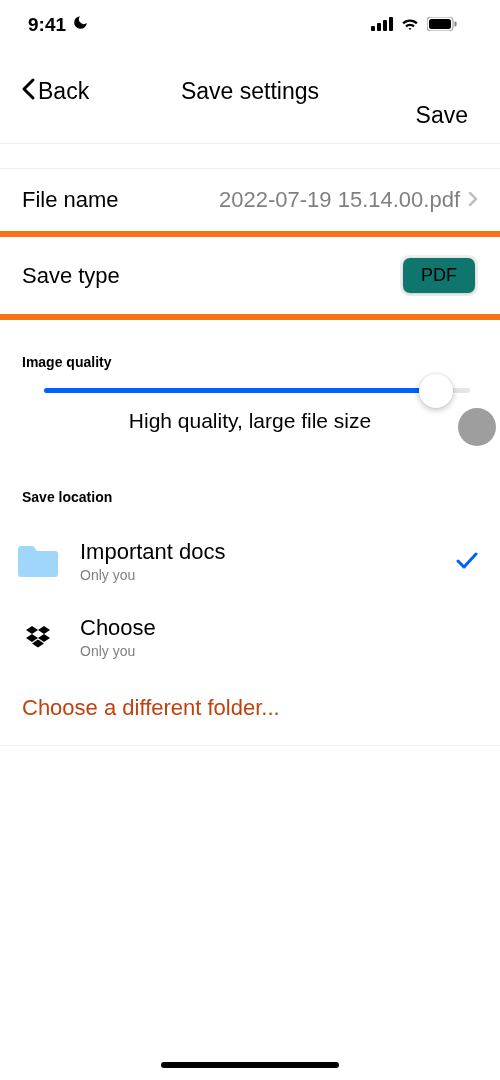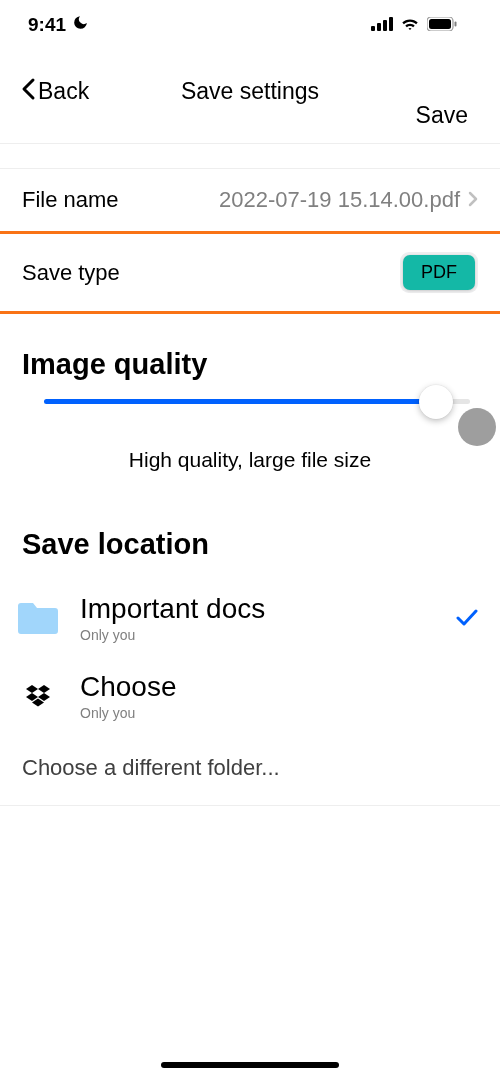"File name" .row { border-bottom: 3px solid #f97316 -> 6px solid #f97316 }
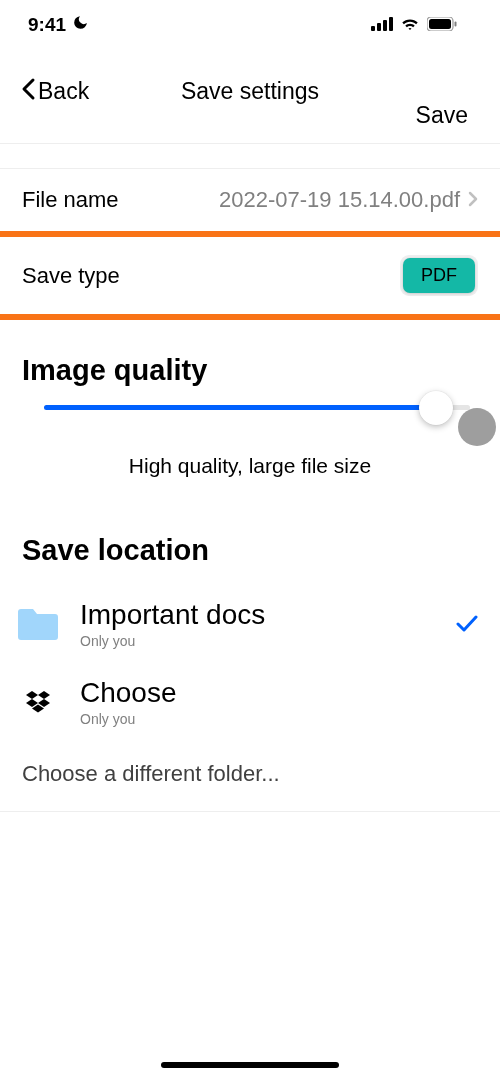"PDF" .segment.active { background: #14b8a6 -> #0f766e }
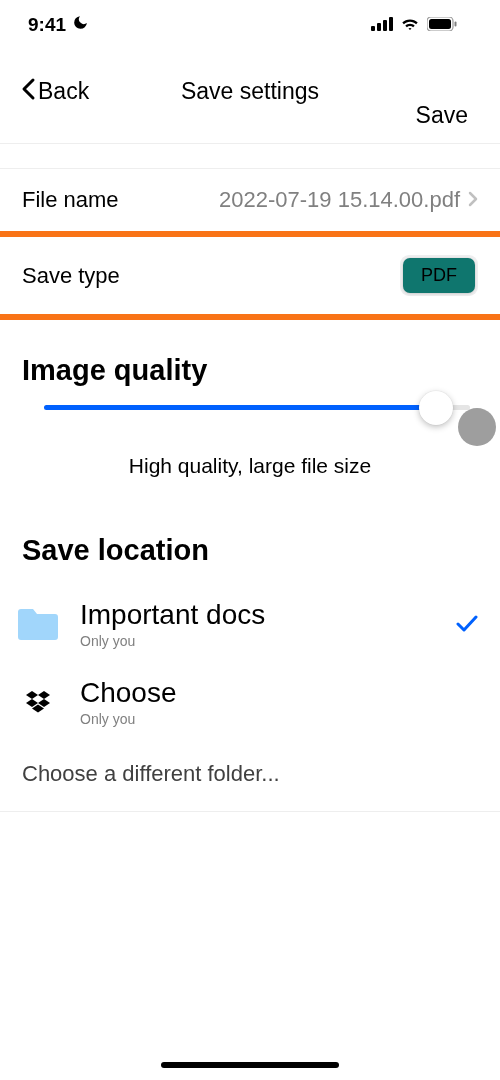"Image quality" .section-header { font-size: 29px -> 14px }
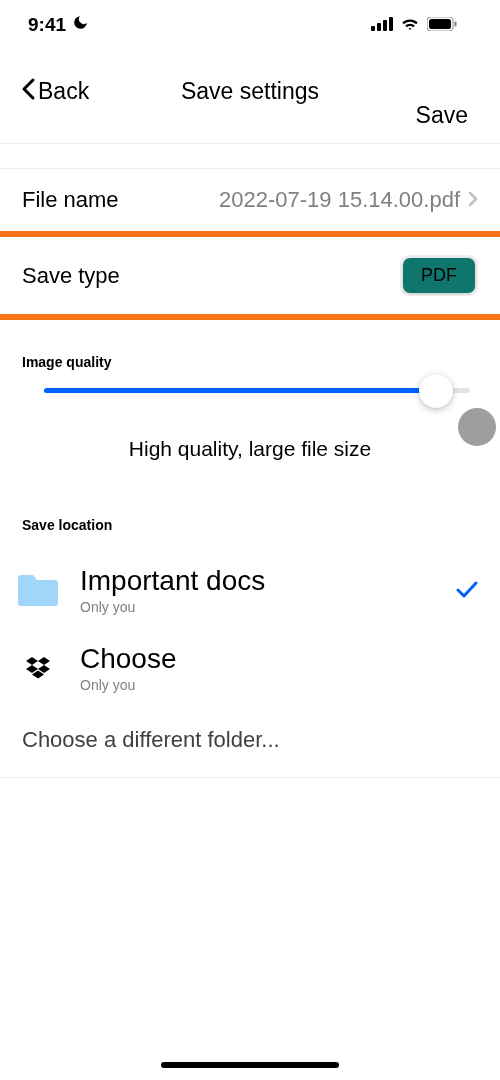"High quality, large file size" .slider-caption { margin-top: 44px -> 16px }
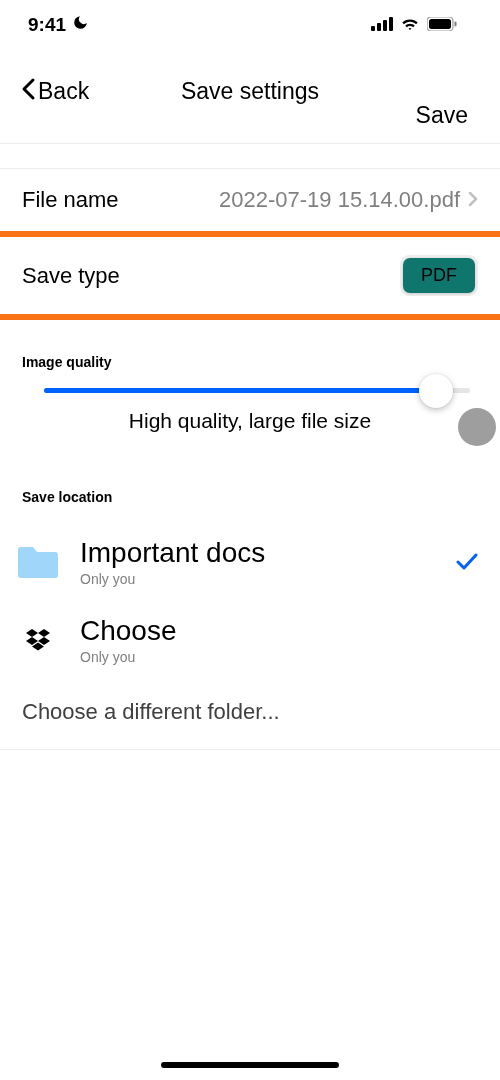"Important docs" .location-title { font-size: 28px -> 22px }
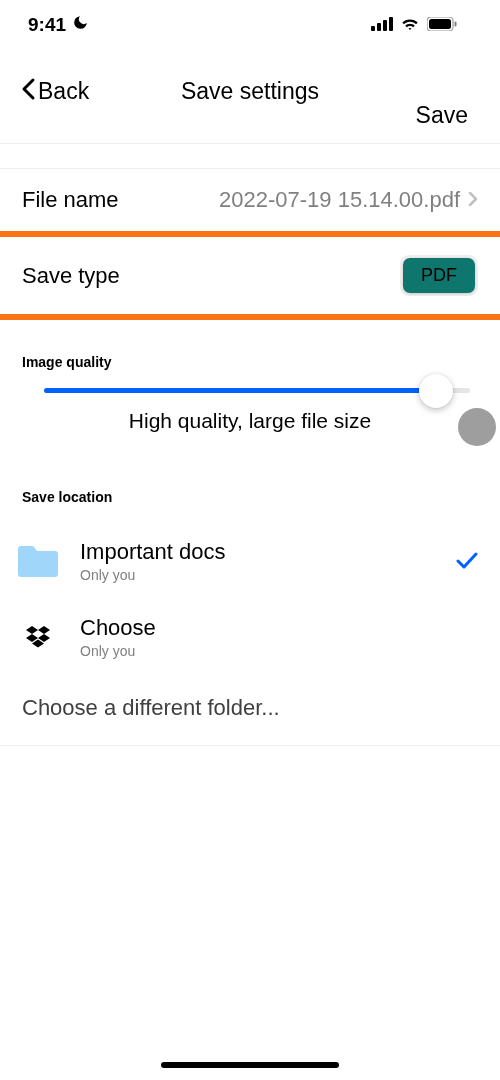"Choose a different folder..." .choose-different { color: #404040 -> #c2410c }
